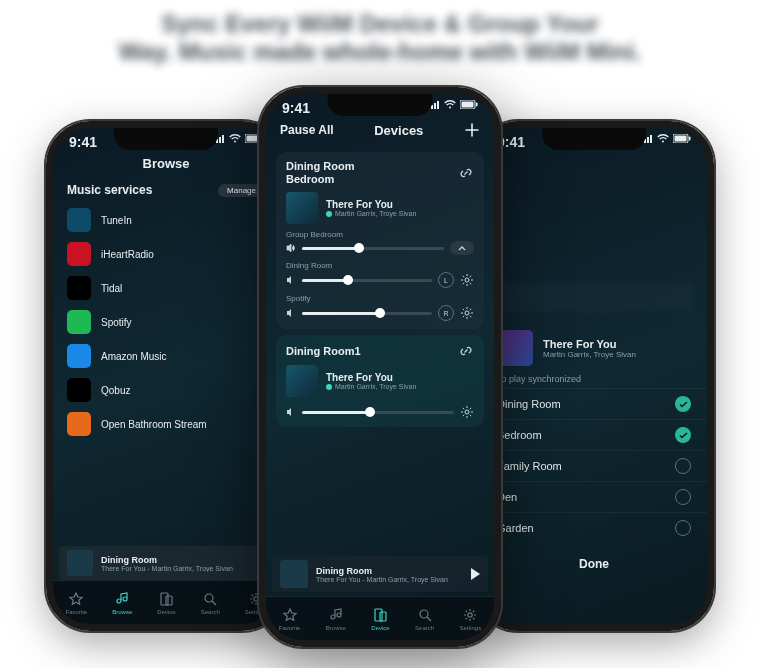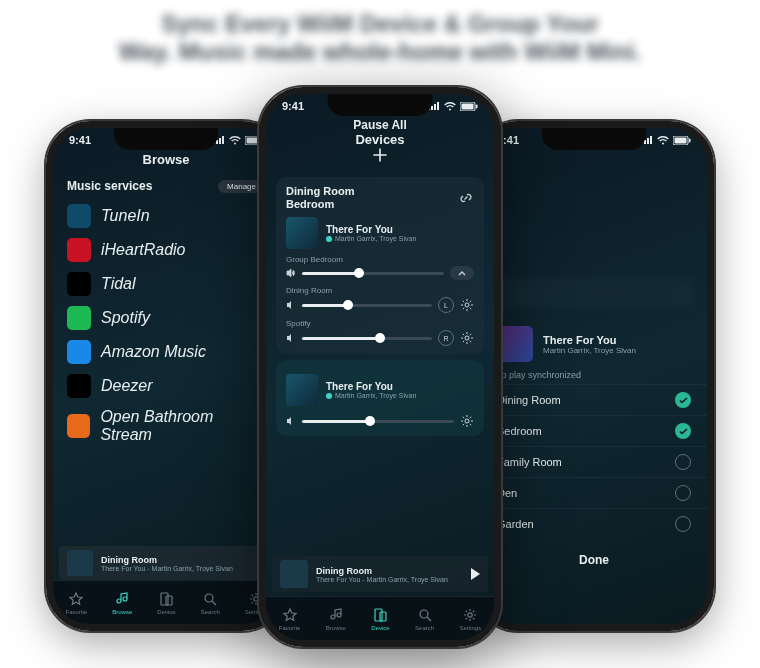"9:41" .status { align-items: center -> flex-start; font-size: 11px -> 14px }
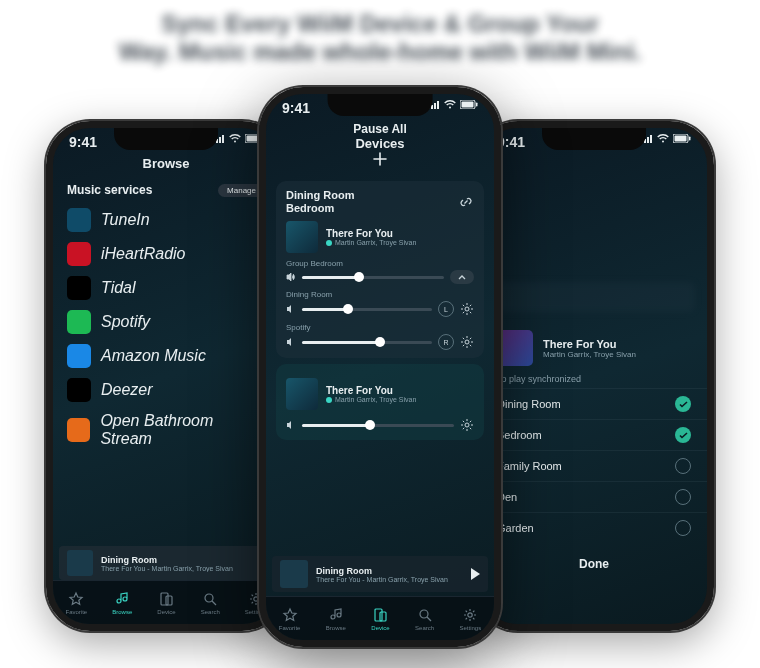"Pause All" .topbar { flex-direction: column -> none }
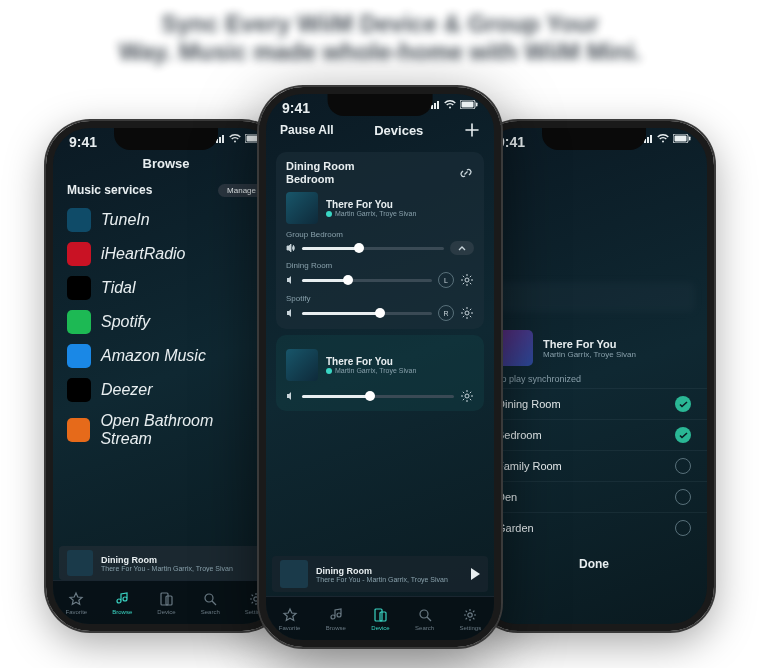"TuneIn" .svc-name { font-size: 16px -> 10px; font-style: italic -> none }
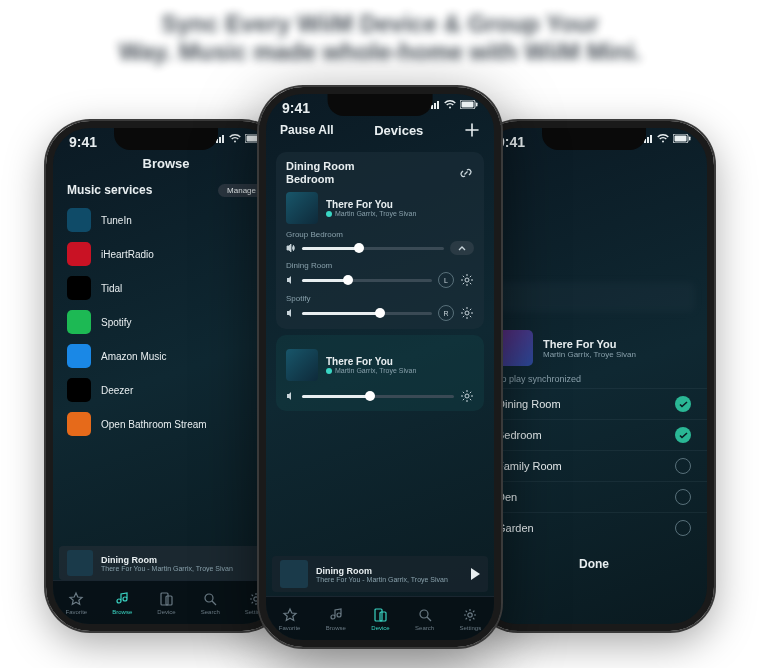"Dining Room1" div.card-top { html: none -> <div> <span>Dining Room1</span> <span> <svg> <path></path> </svg> </span> </div> }
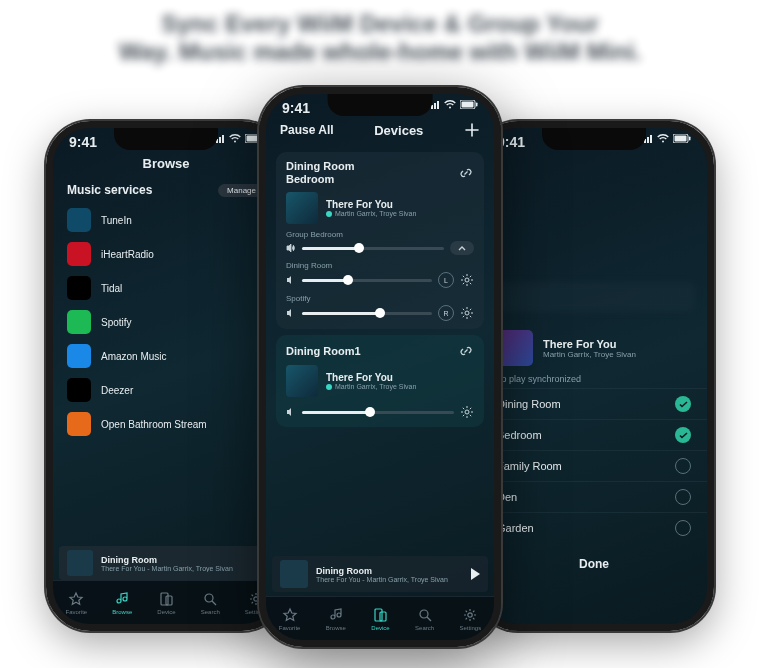"Deezer" div.svc-name { text: Deezer -> Qobuz }
